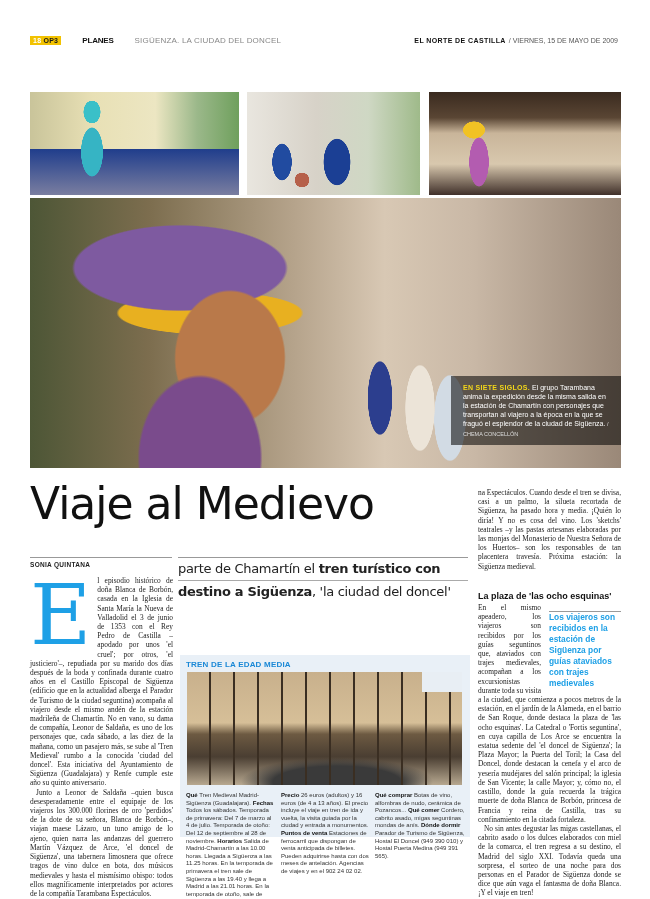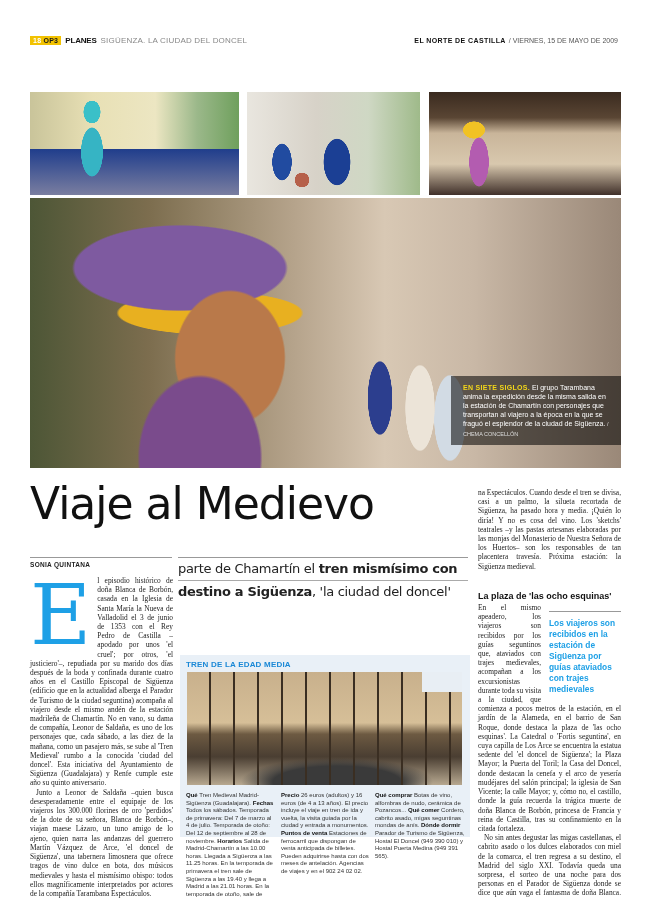"PLANES" .hdr-left { gap: 4px -> 21px }
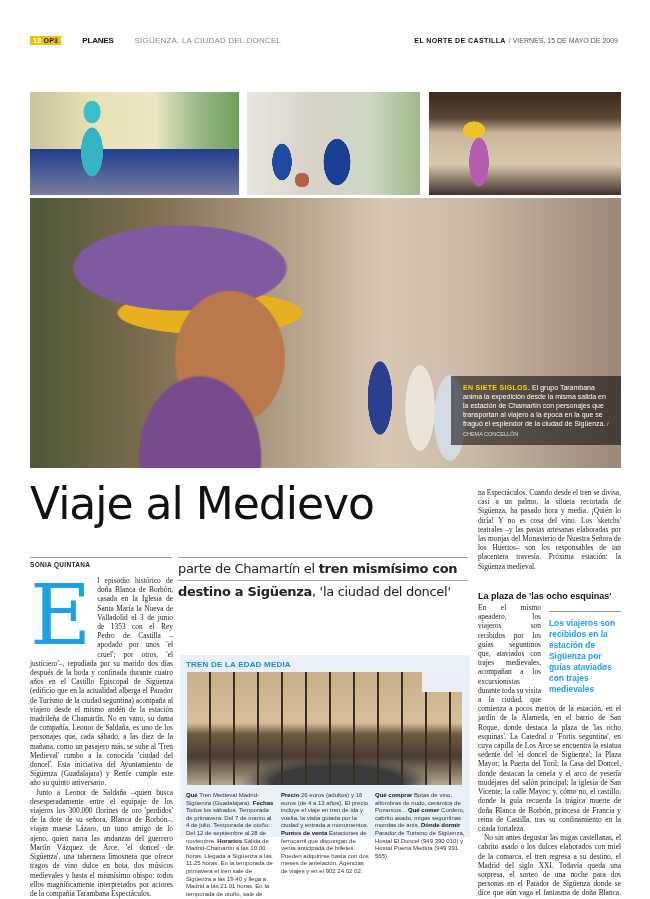"tren mismísimo con" b { text: mismísimo -> turístico }
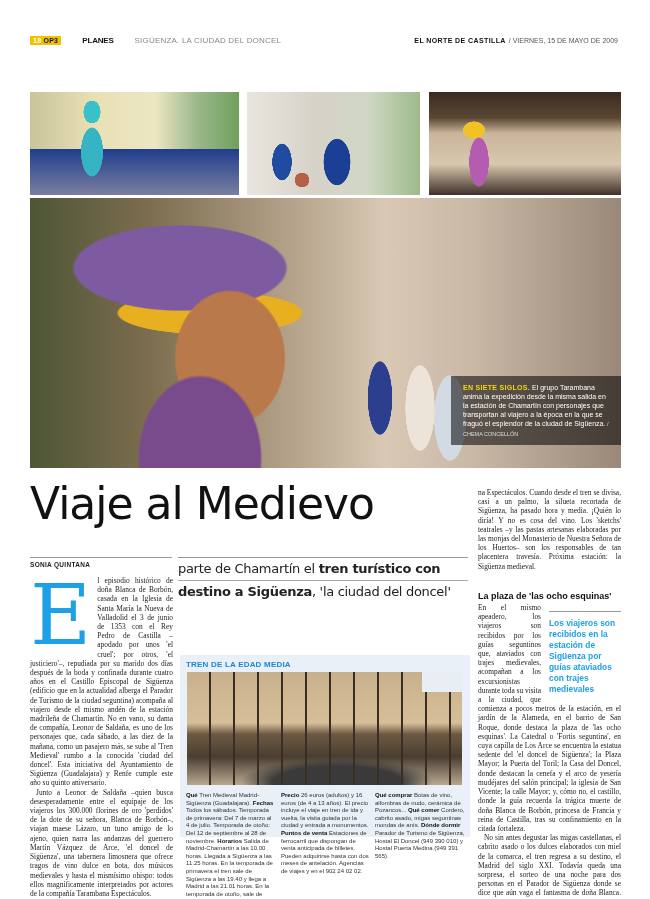"Los viajeros son recibidos en" .pull { padding-top: 6px -> none }
